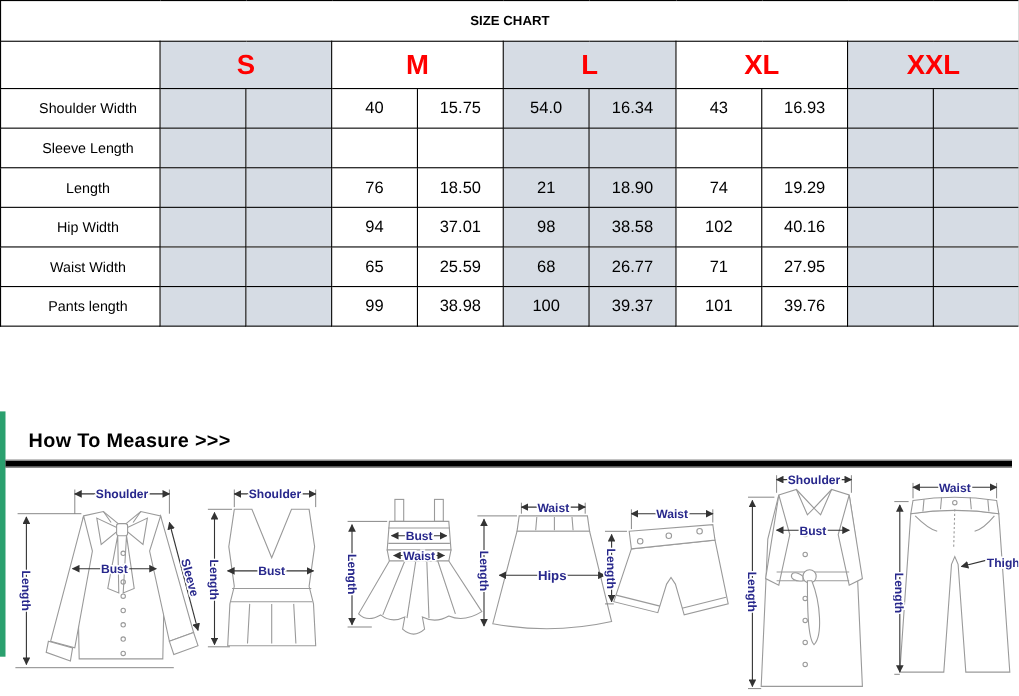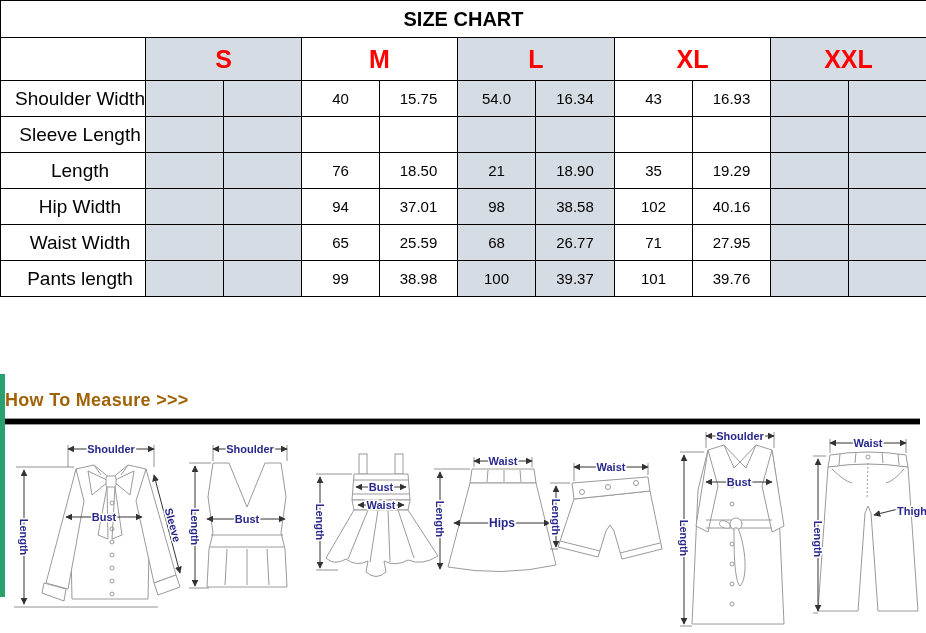"SIZE CHART" tr.title-row td { font-size: 20px -> 12px }
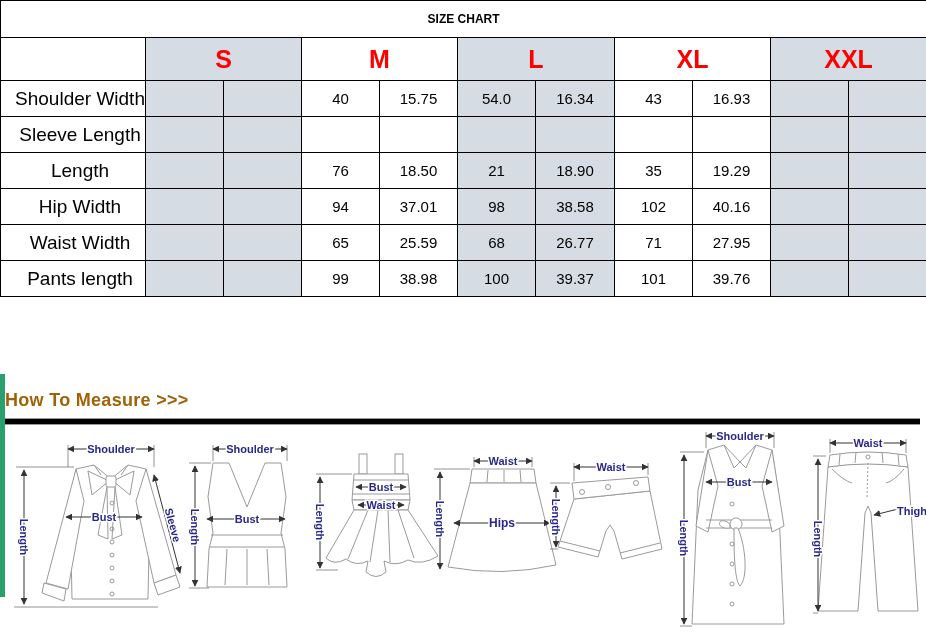"Shoulder Width" tr.data-row td.rowlabel { font-size: 19px -> 13px }
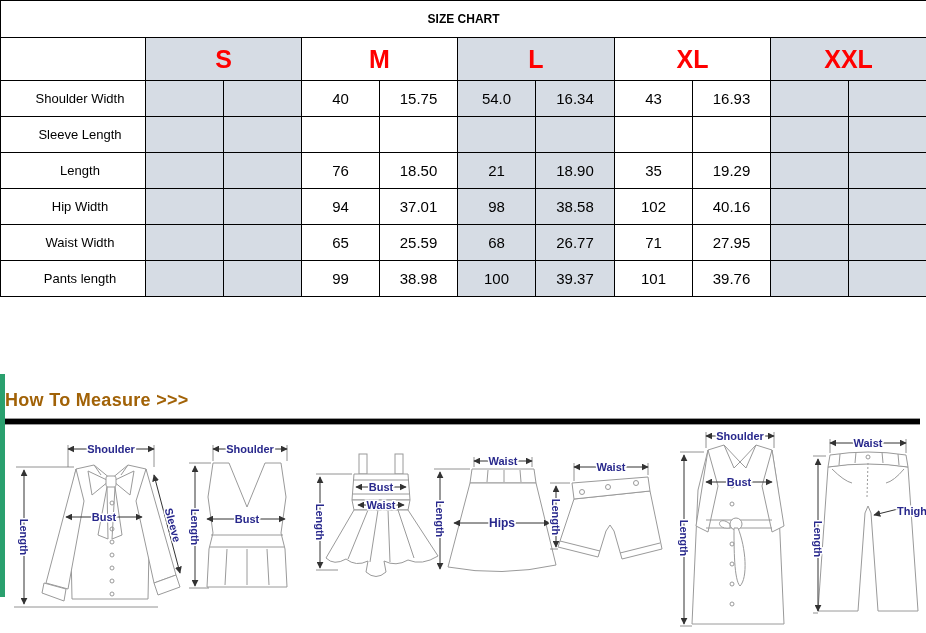"35" td { text: 35 -> 74 }
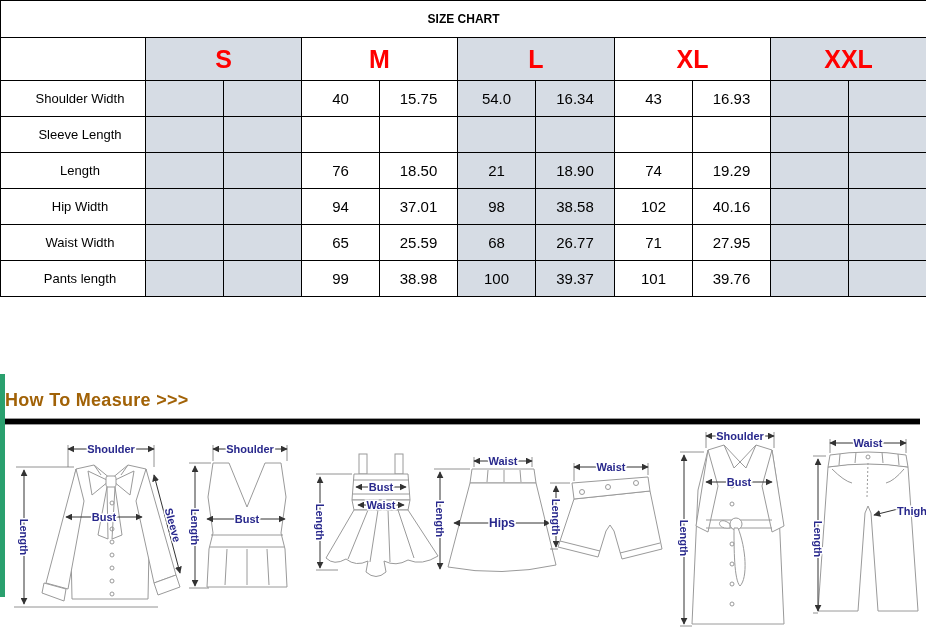"How To Measure >>>" .howto { color: #a16207 -> #000000; left: 5px -> 26px }
